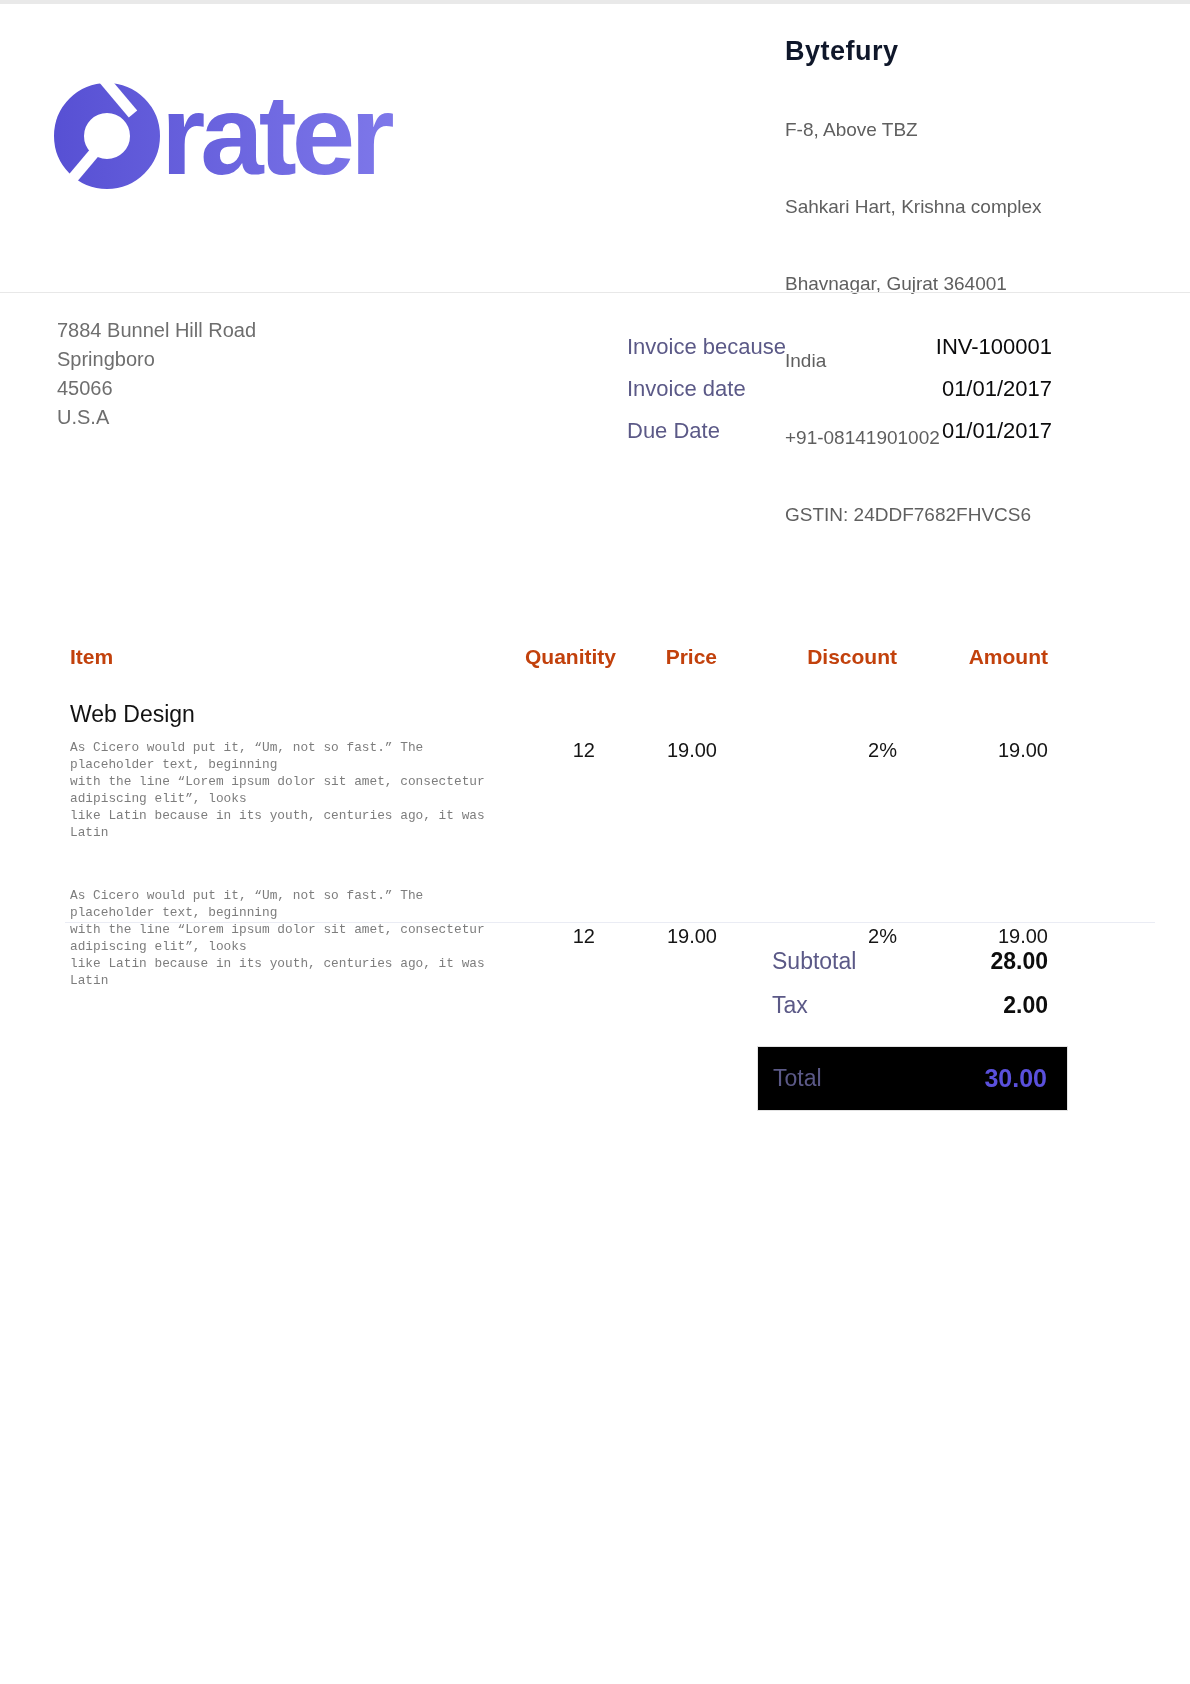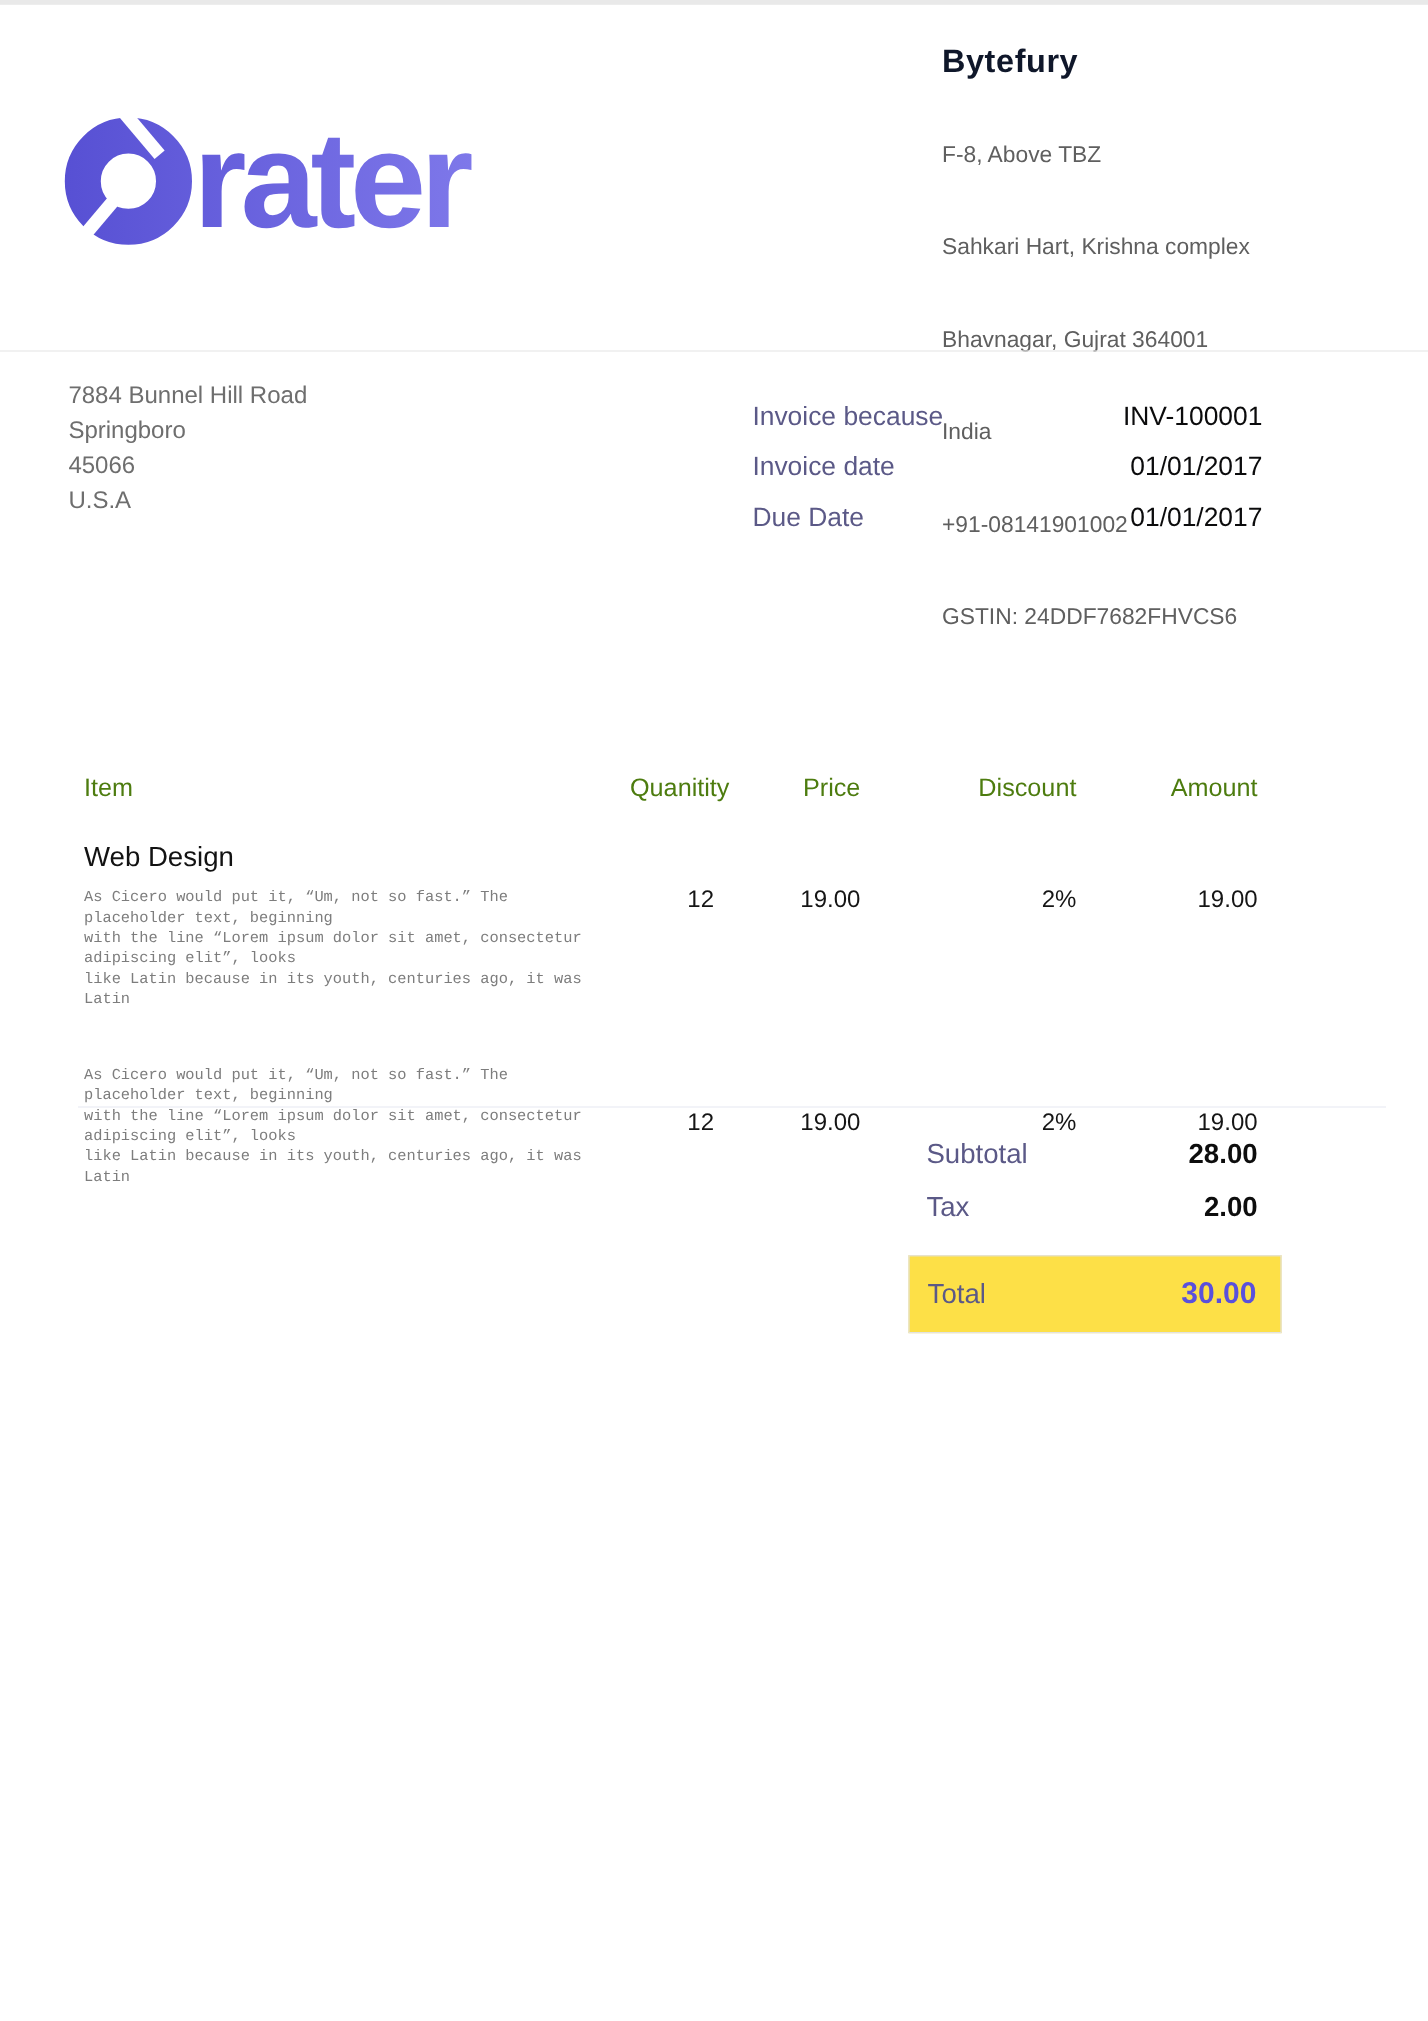"rater" .logo-wrap { top: 79px -> 64px }
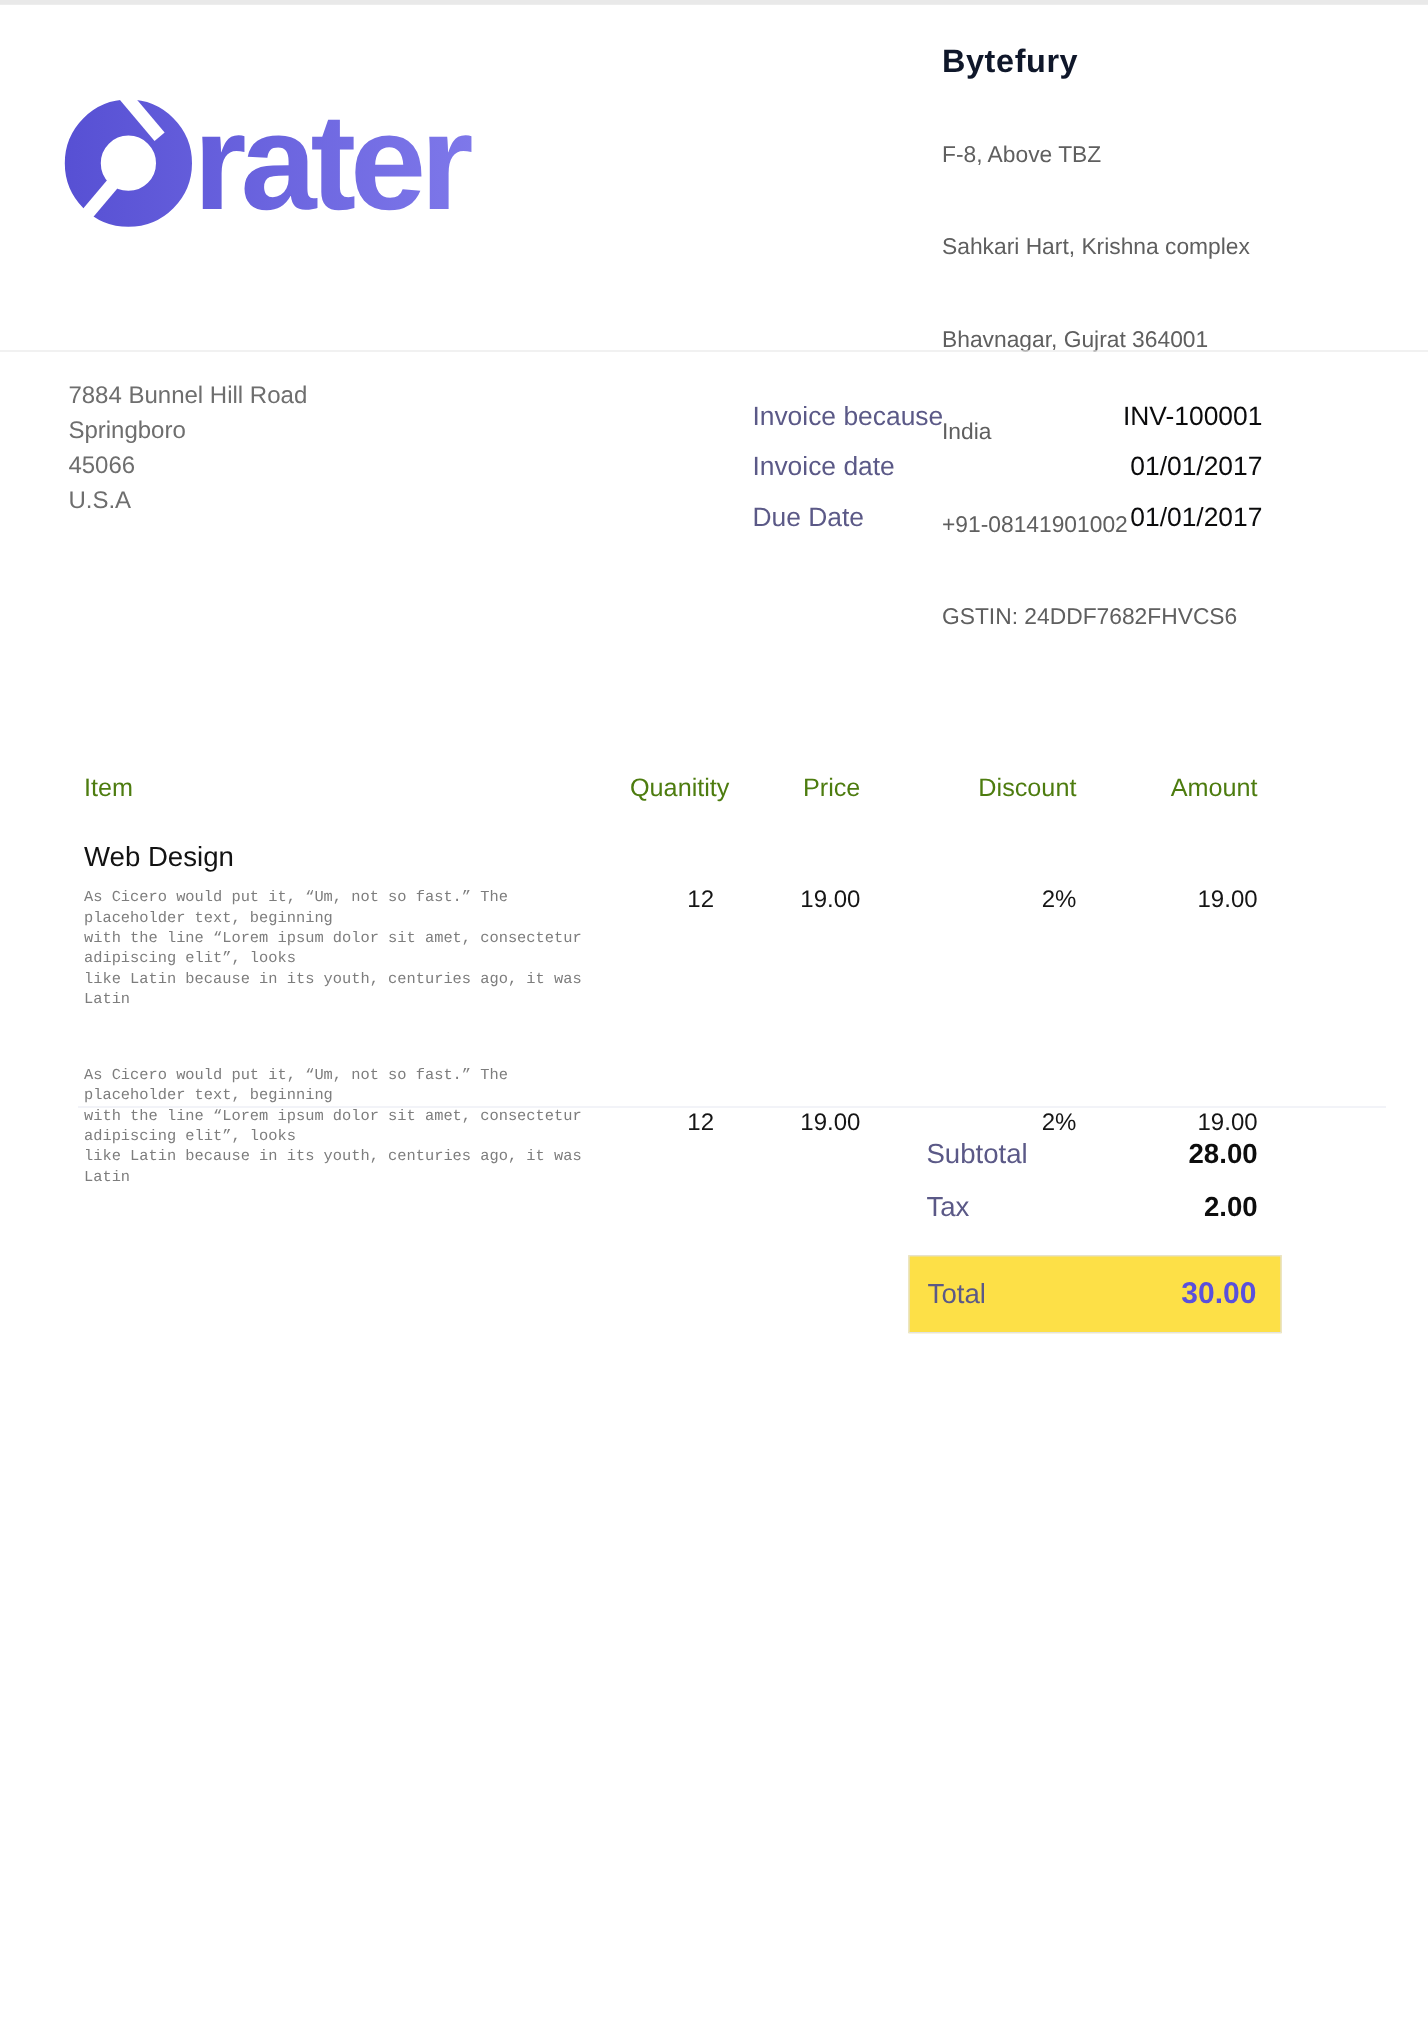"Item" .th { color: #4d7c0f -> #c2410c; font-weight: 400 -> 700 }
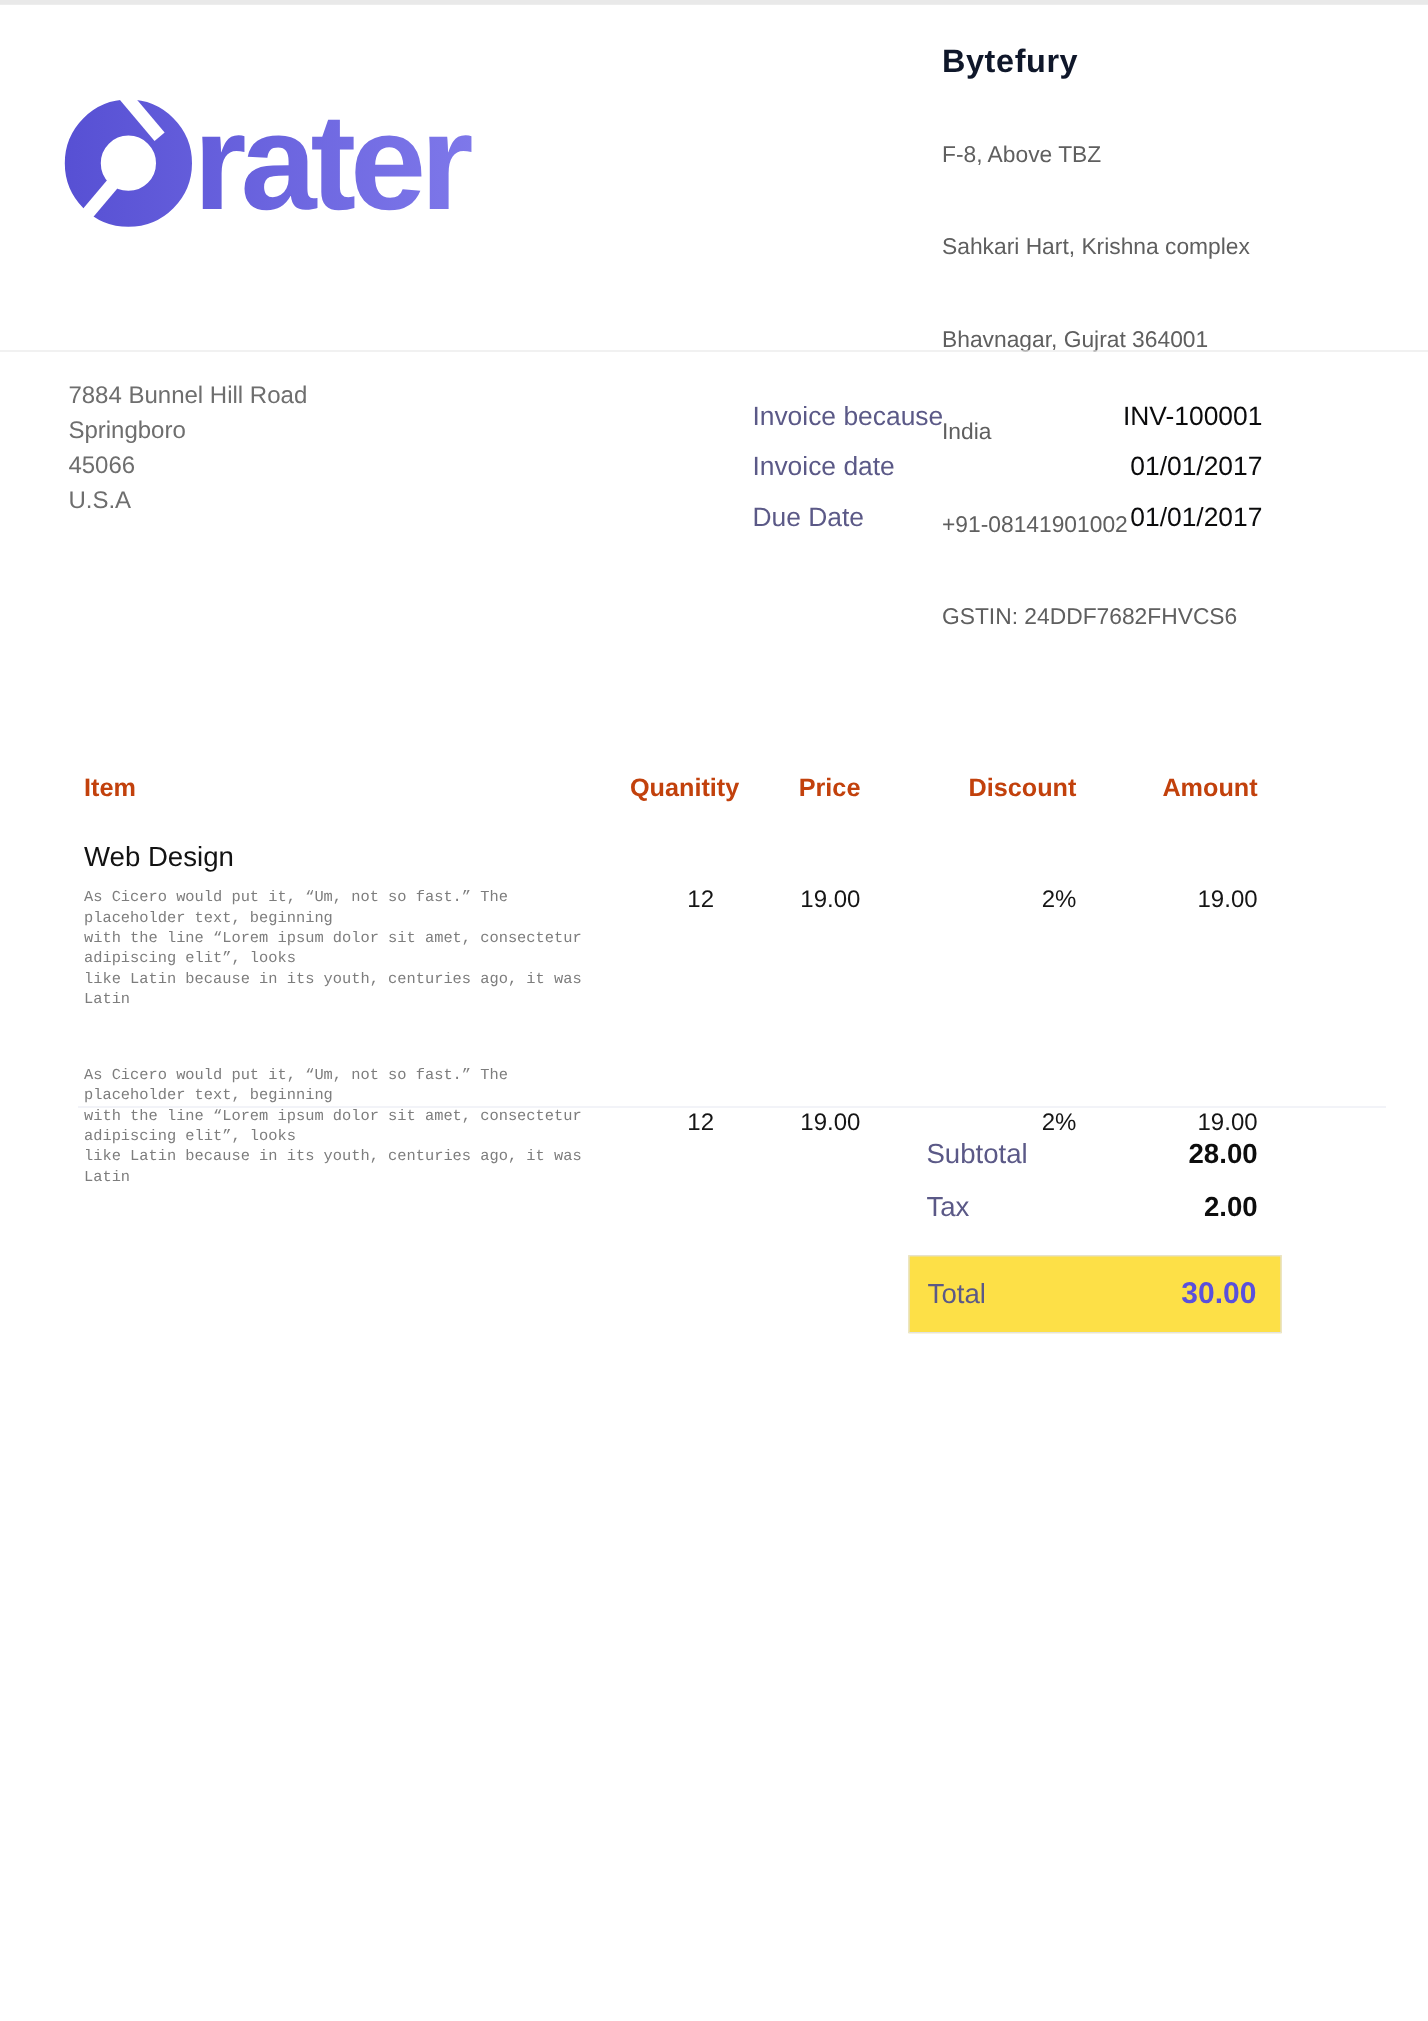"Total" .total-box { background: #fde047 -> #000000 }
